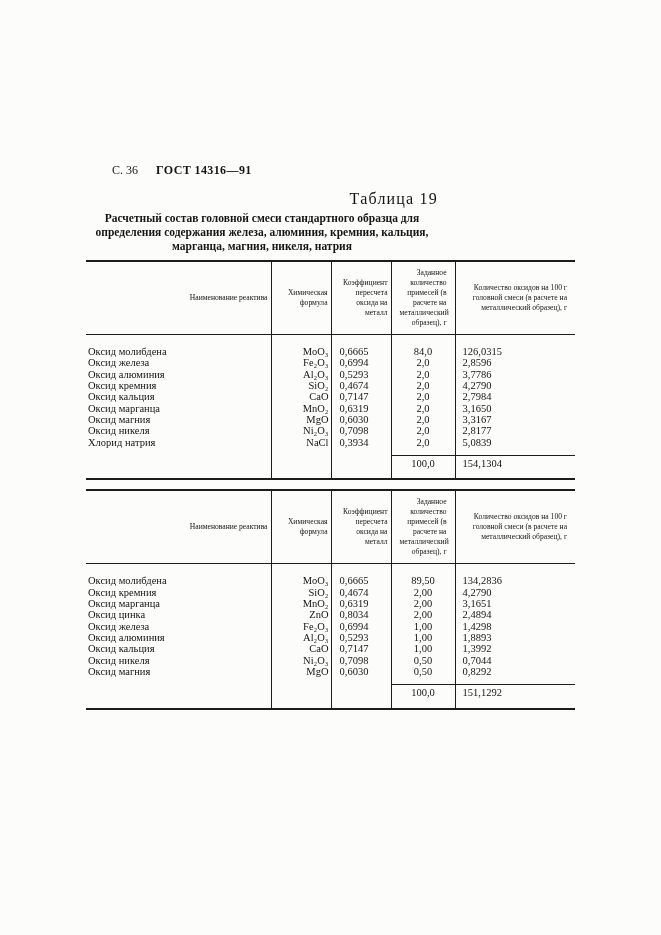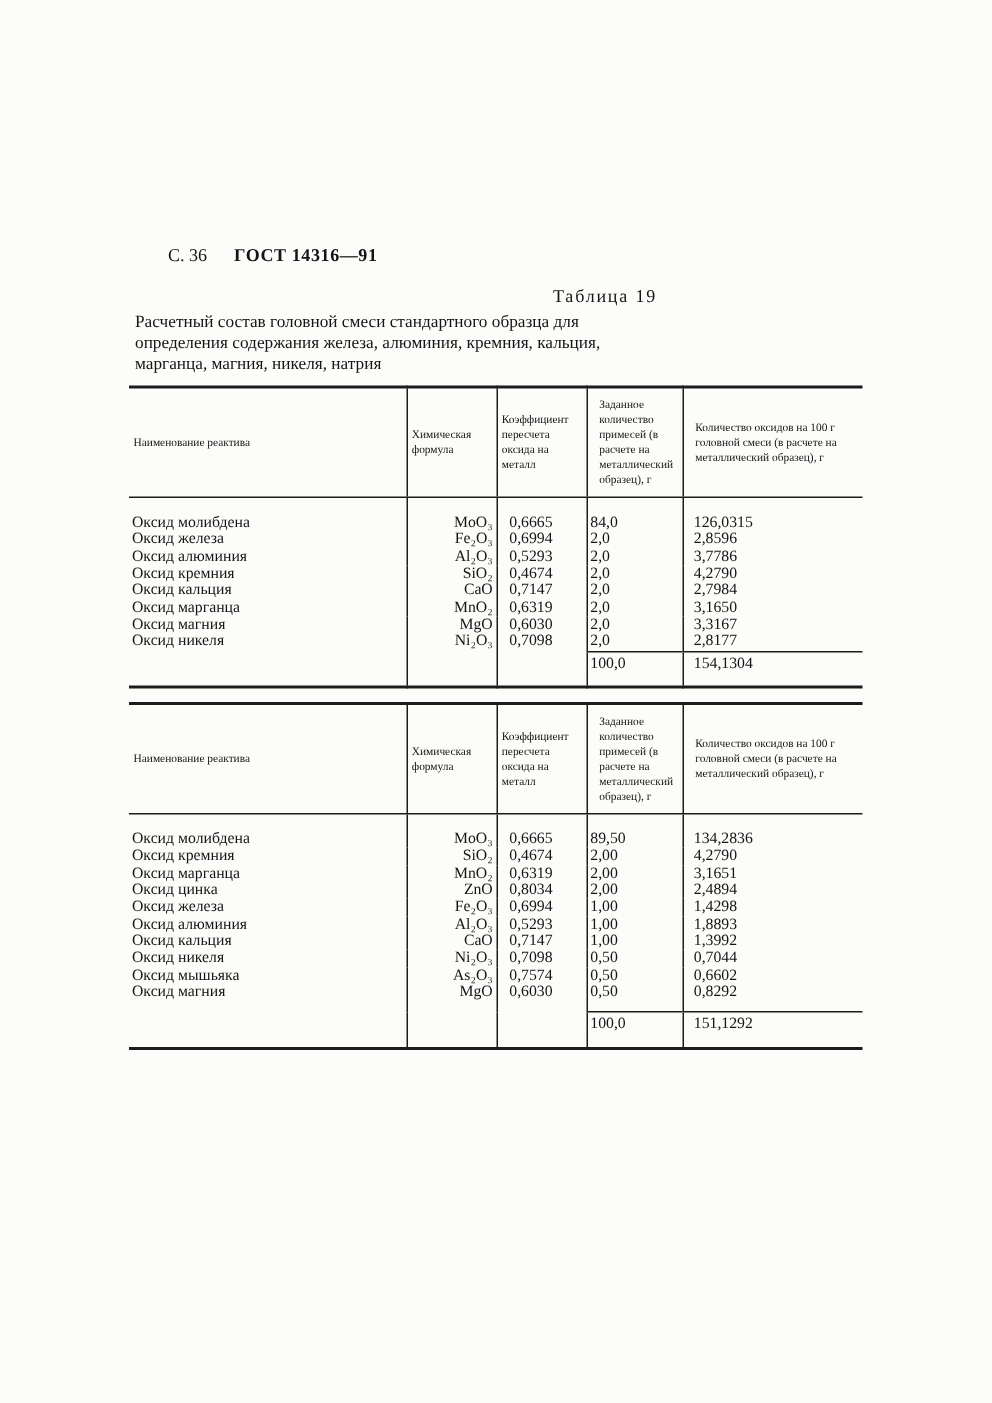"Таблица 19" .tcaption { font-size: 12px -> 16px }
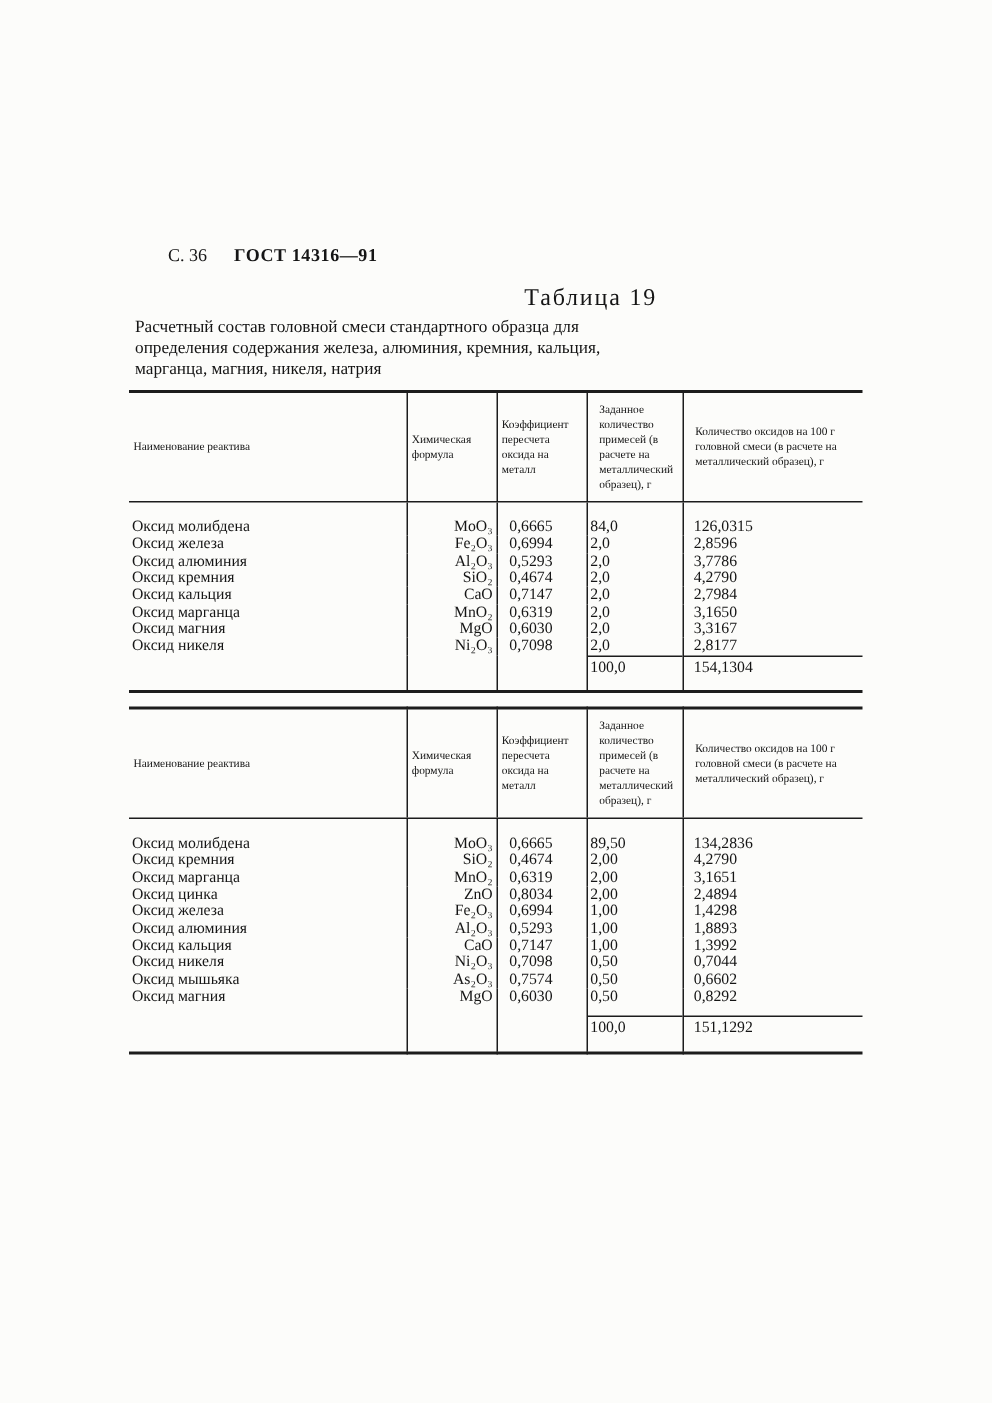"Расчетный состав головной смеси" .ttitle { font-weight: normal -> bold; text-align: left -> center }
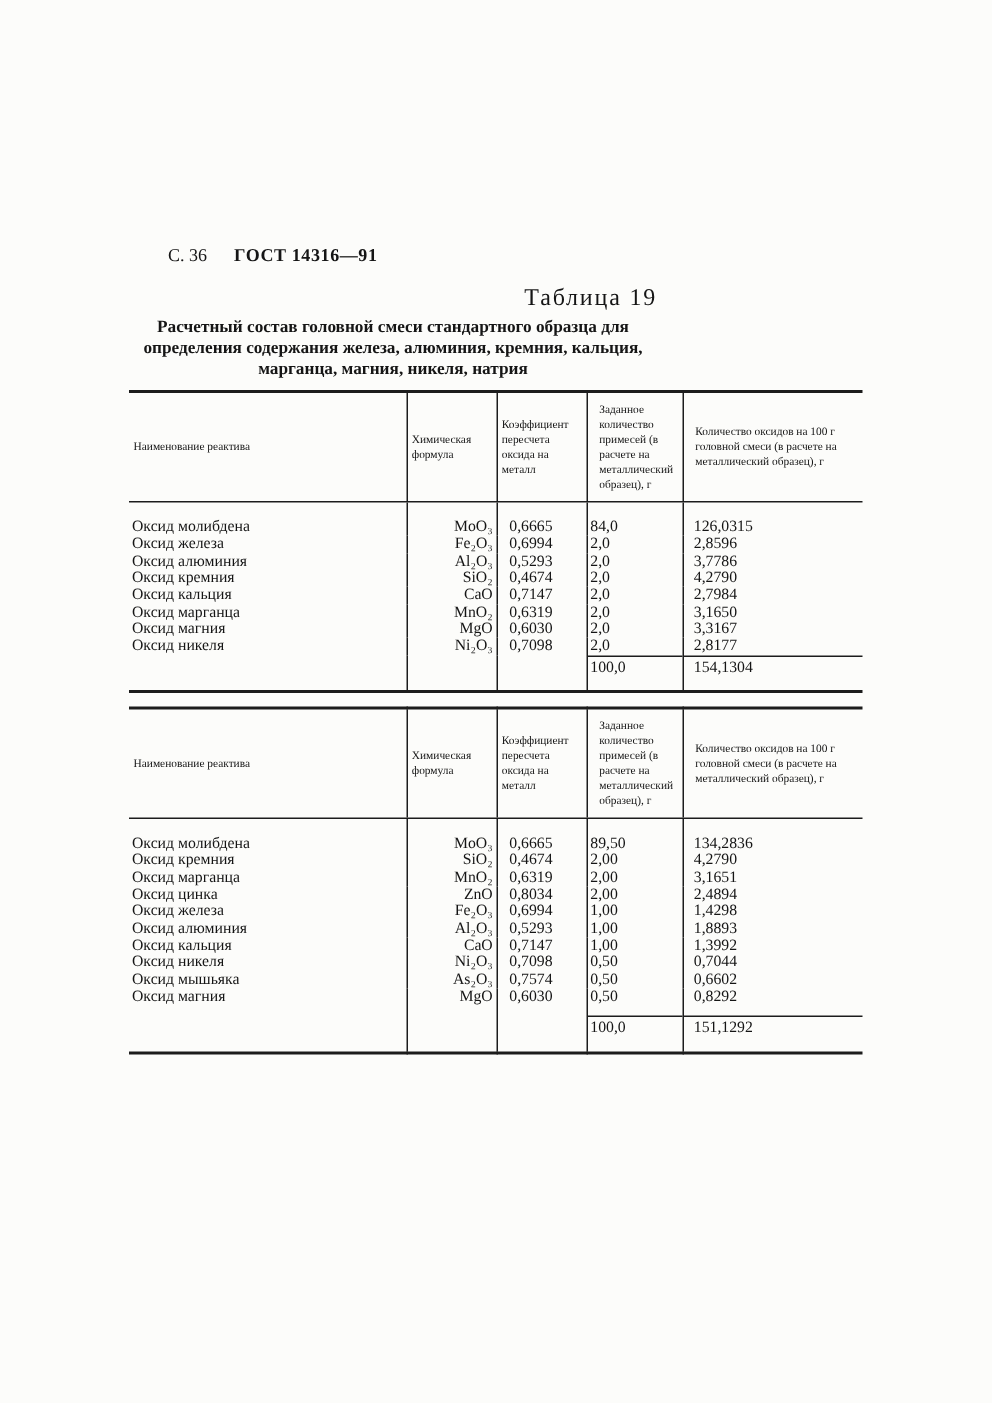"Заданное количество примесей (в расчете" .gtable th { text-align: left -> right }
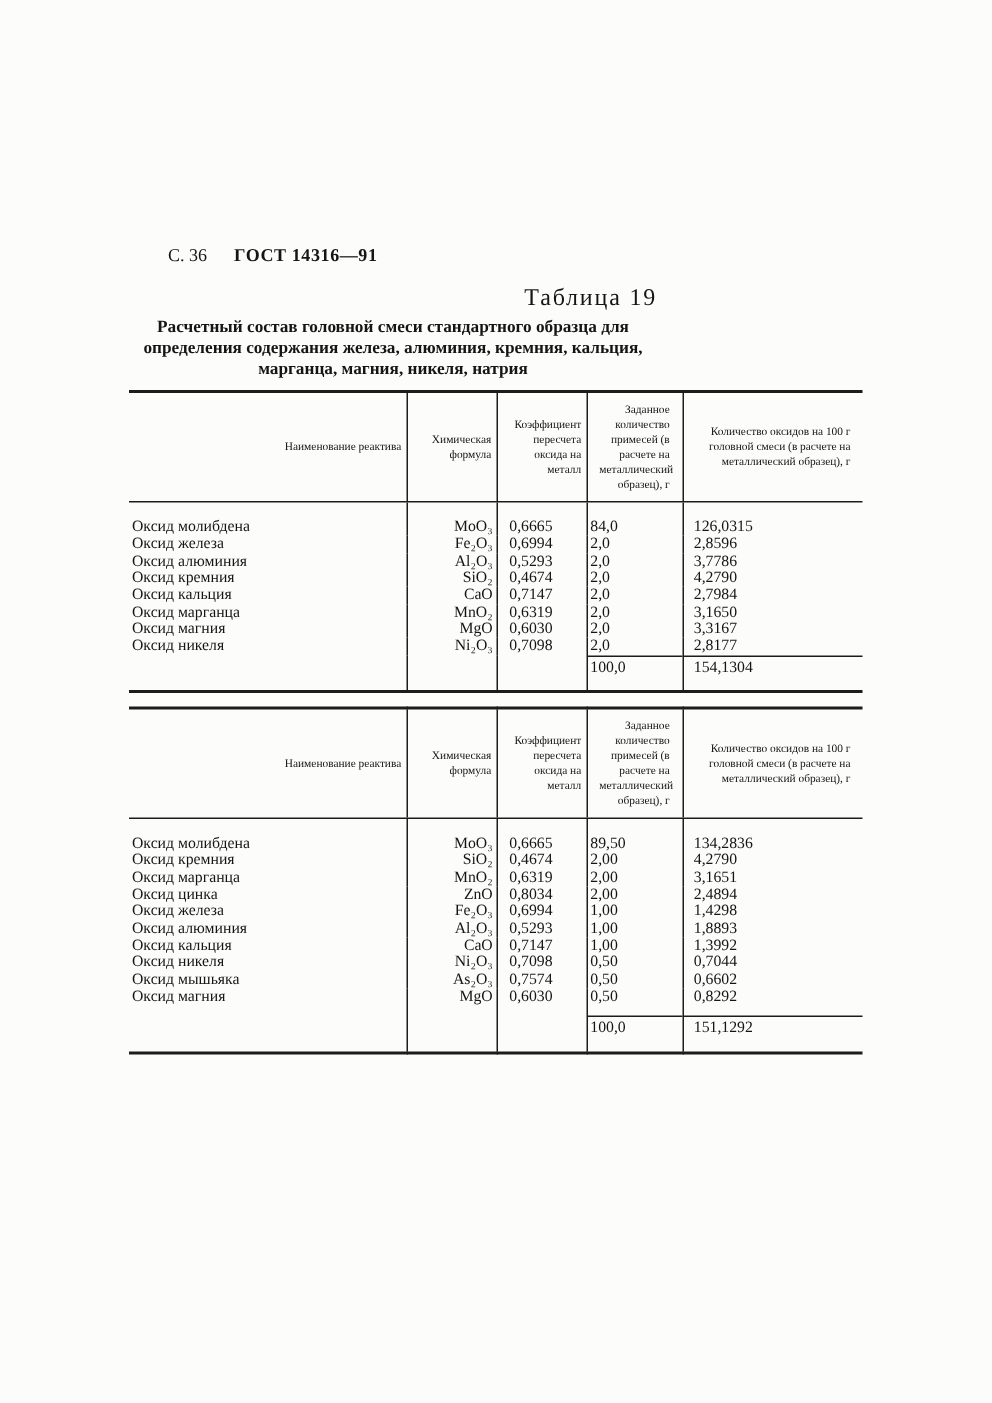"84,0" td.c4 { text-align: left -> center }
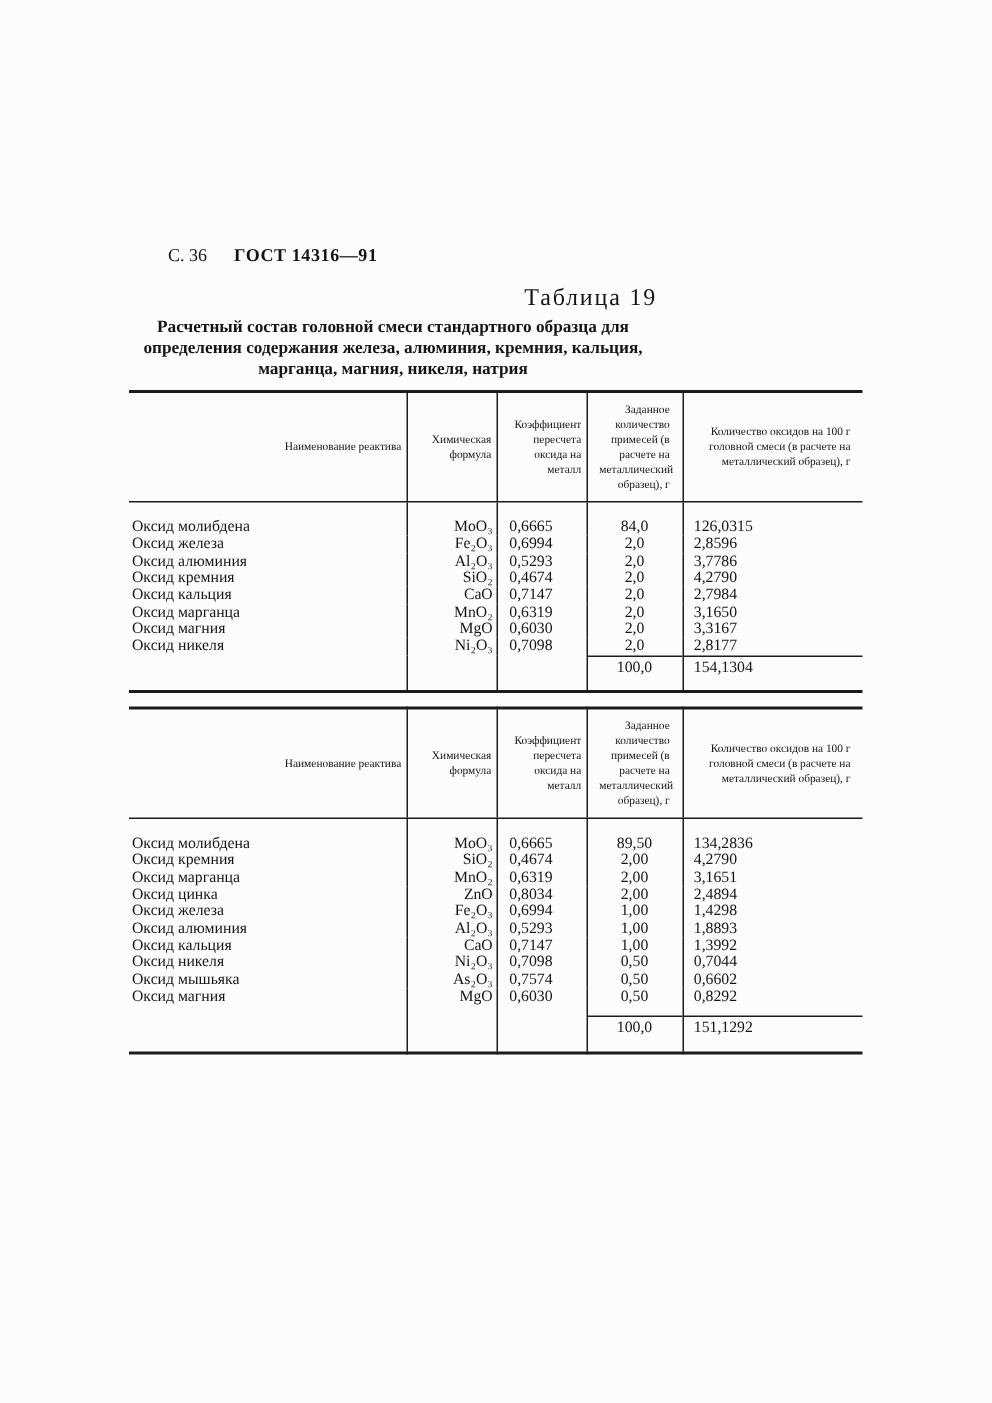"Хлорид натрия" tr.lastdata { html: none -> <tr> <td>Хлорид натрия</td> <td>NaCl</td> <td>0,3934</td> <td>2,0</td> <td>5,0839</td> </tr> }
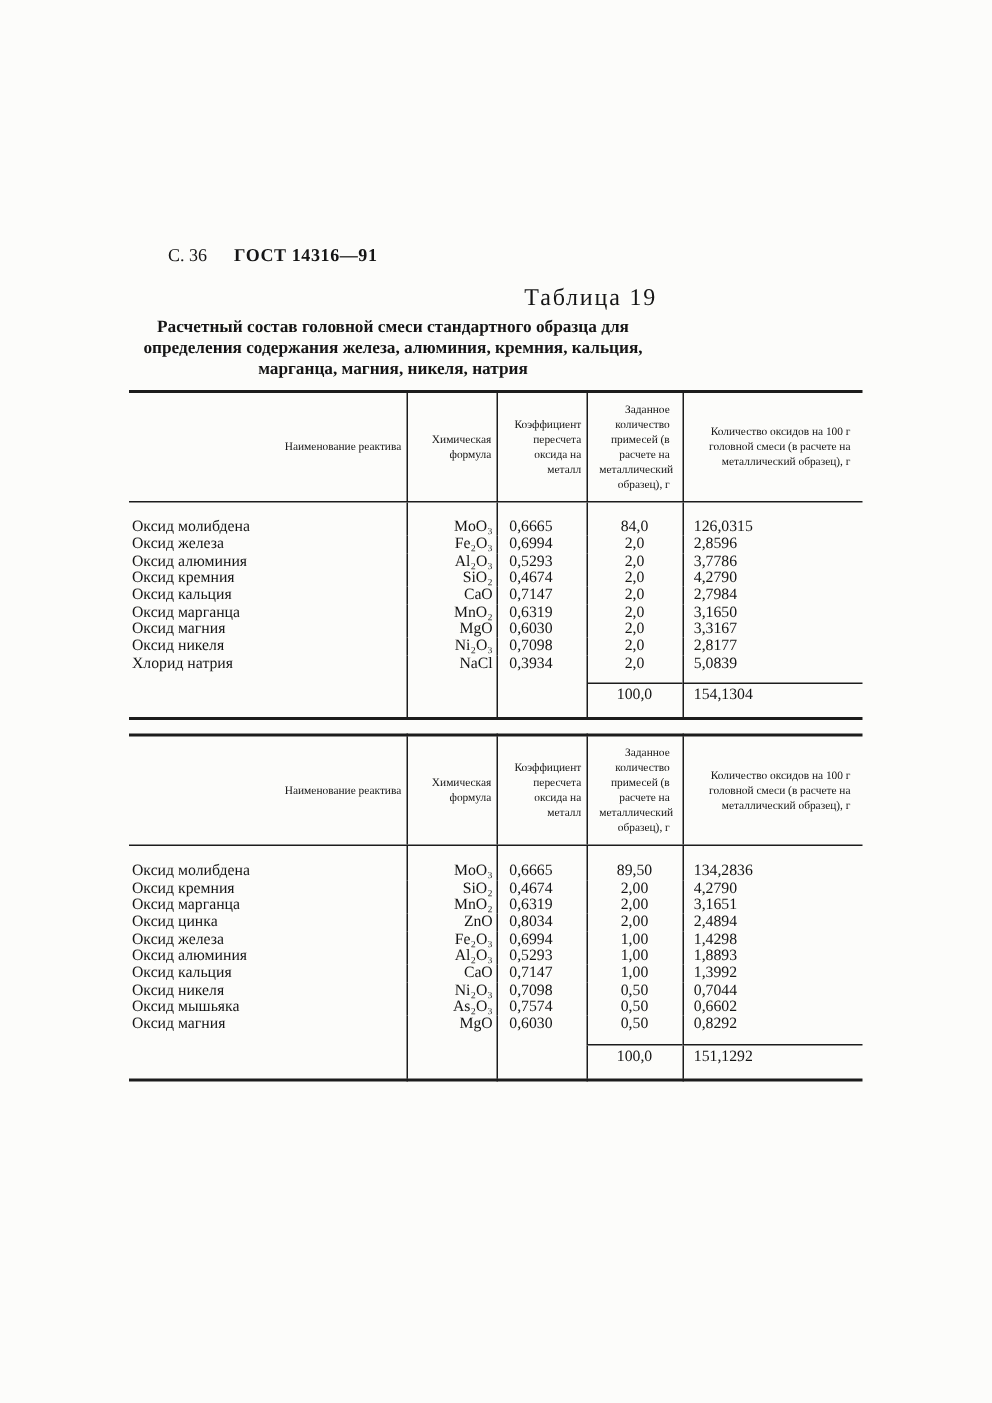"Оксид мышьяка" tr { html: <tr> <td>Оксид мышьяка</td> <td>As₂O₃</td> <td>0,7574</td> <td>0,50</td> <td>0,6602</td> </tr> -> none }
